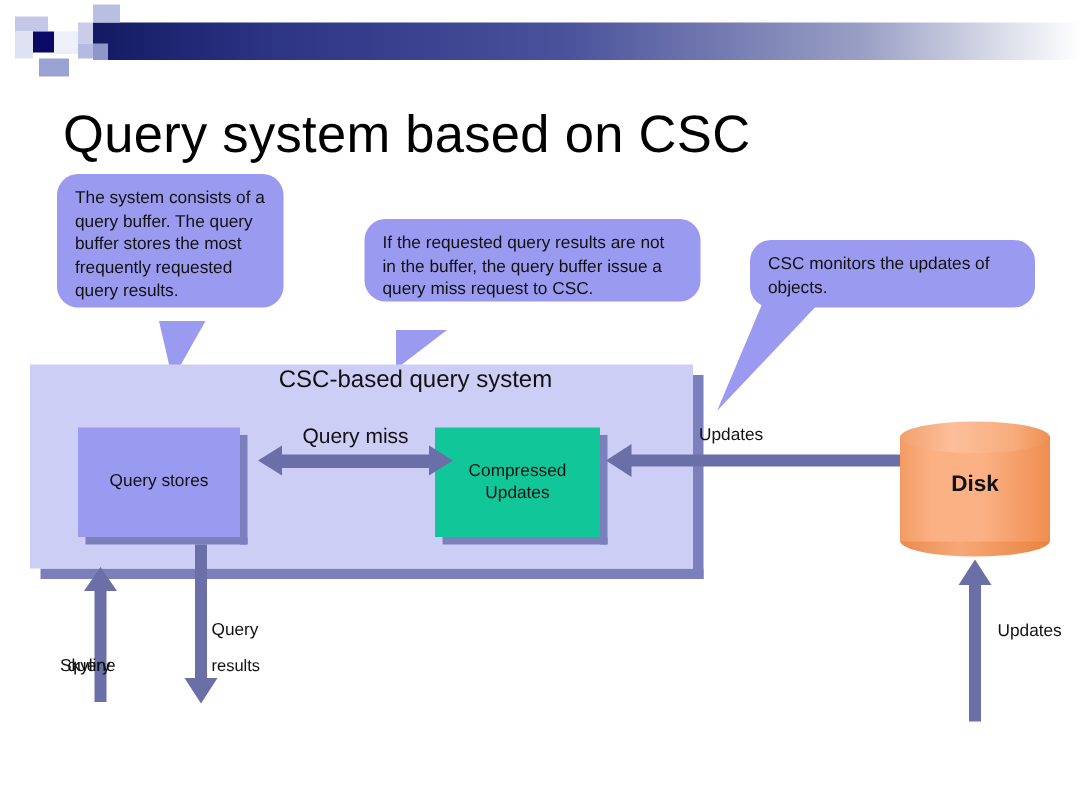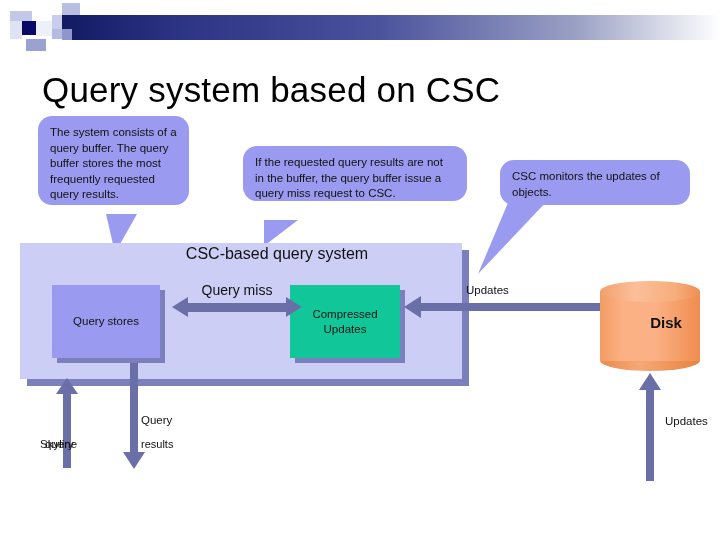"Disk" #disk-label { padding-left: 16px -> none }
